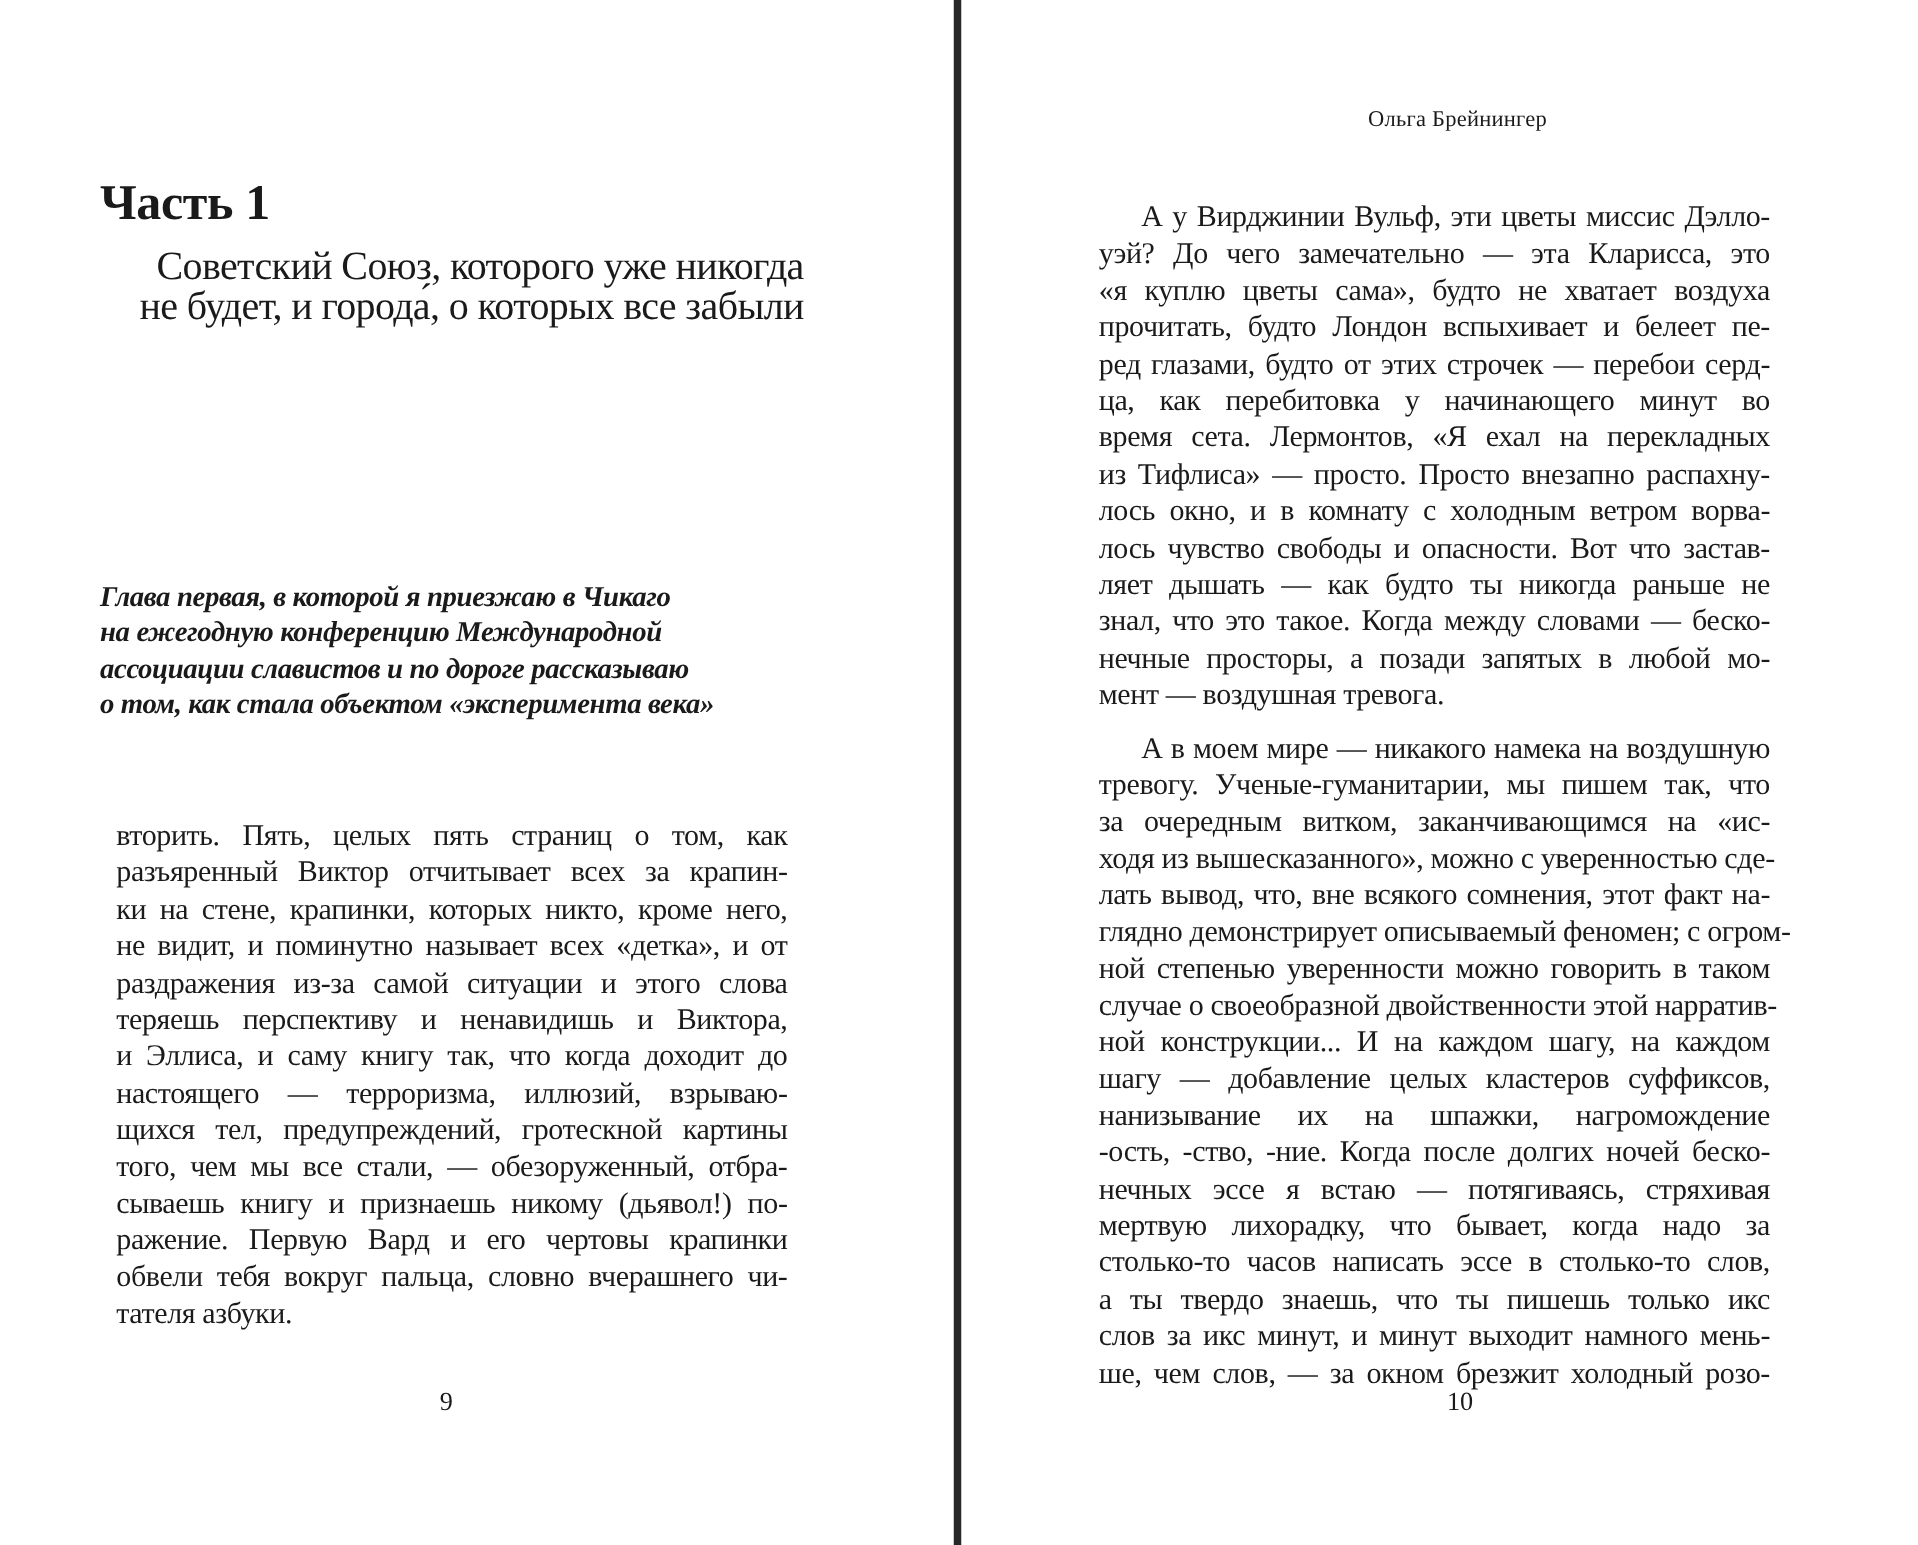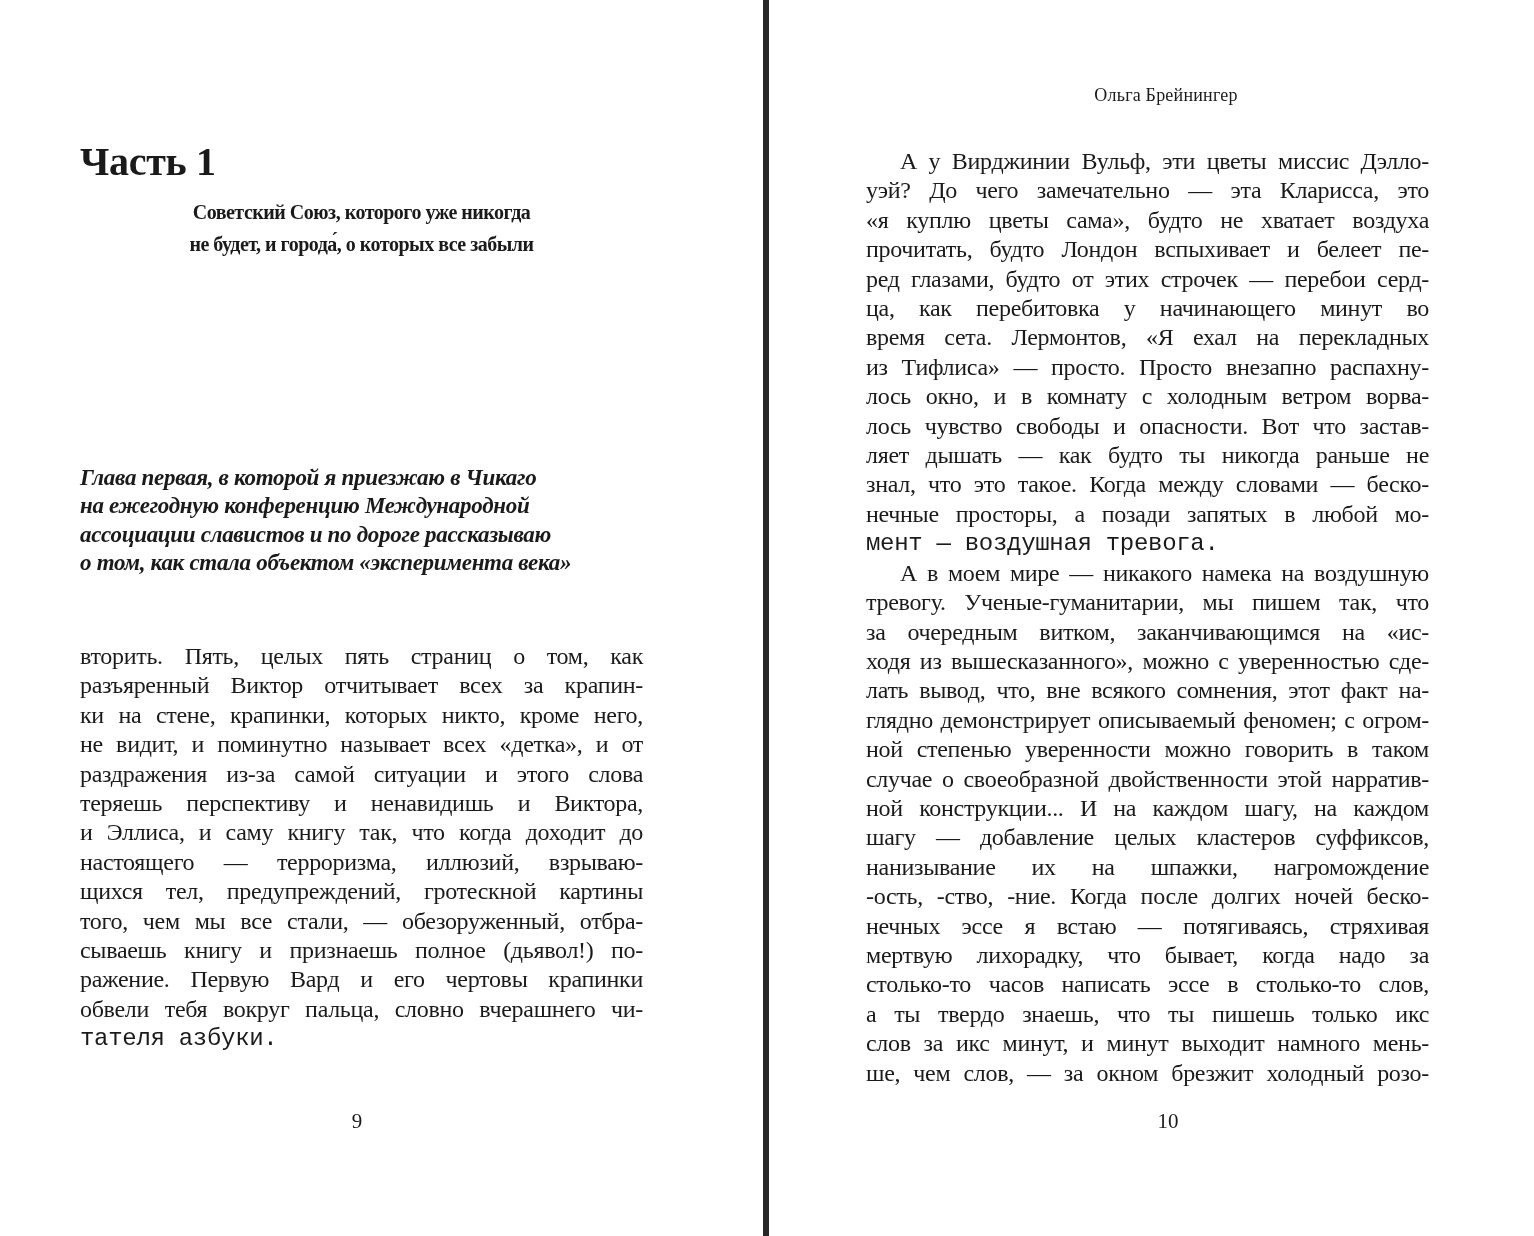"А у Вирджинии Вульф, эти" .para { margin: 0 -> 13px }
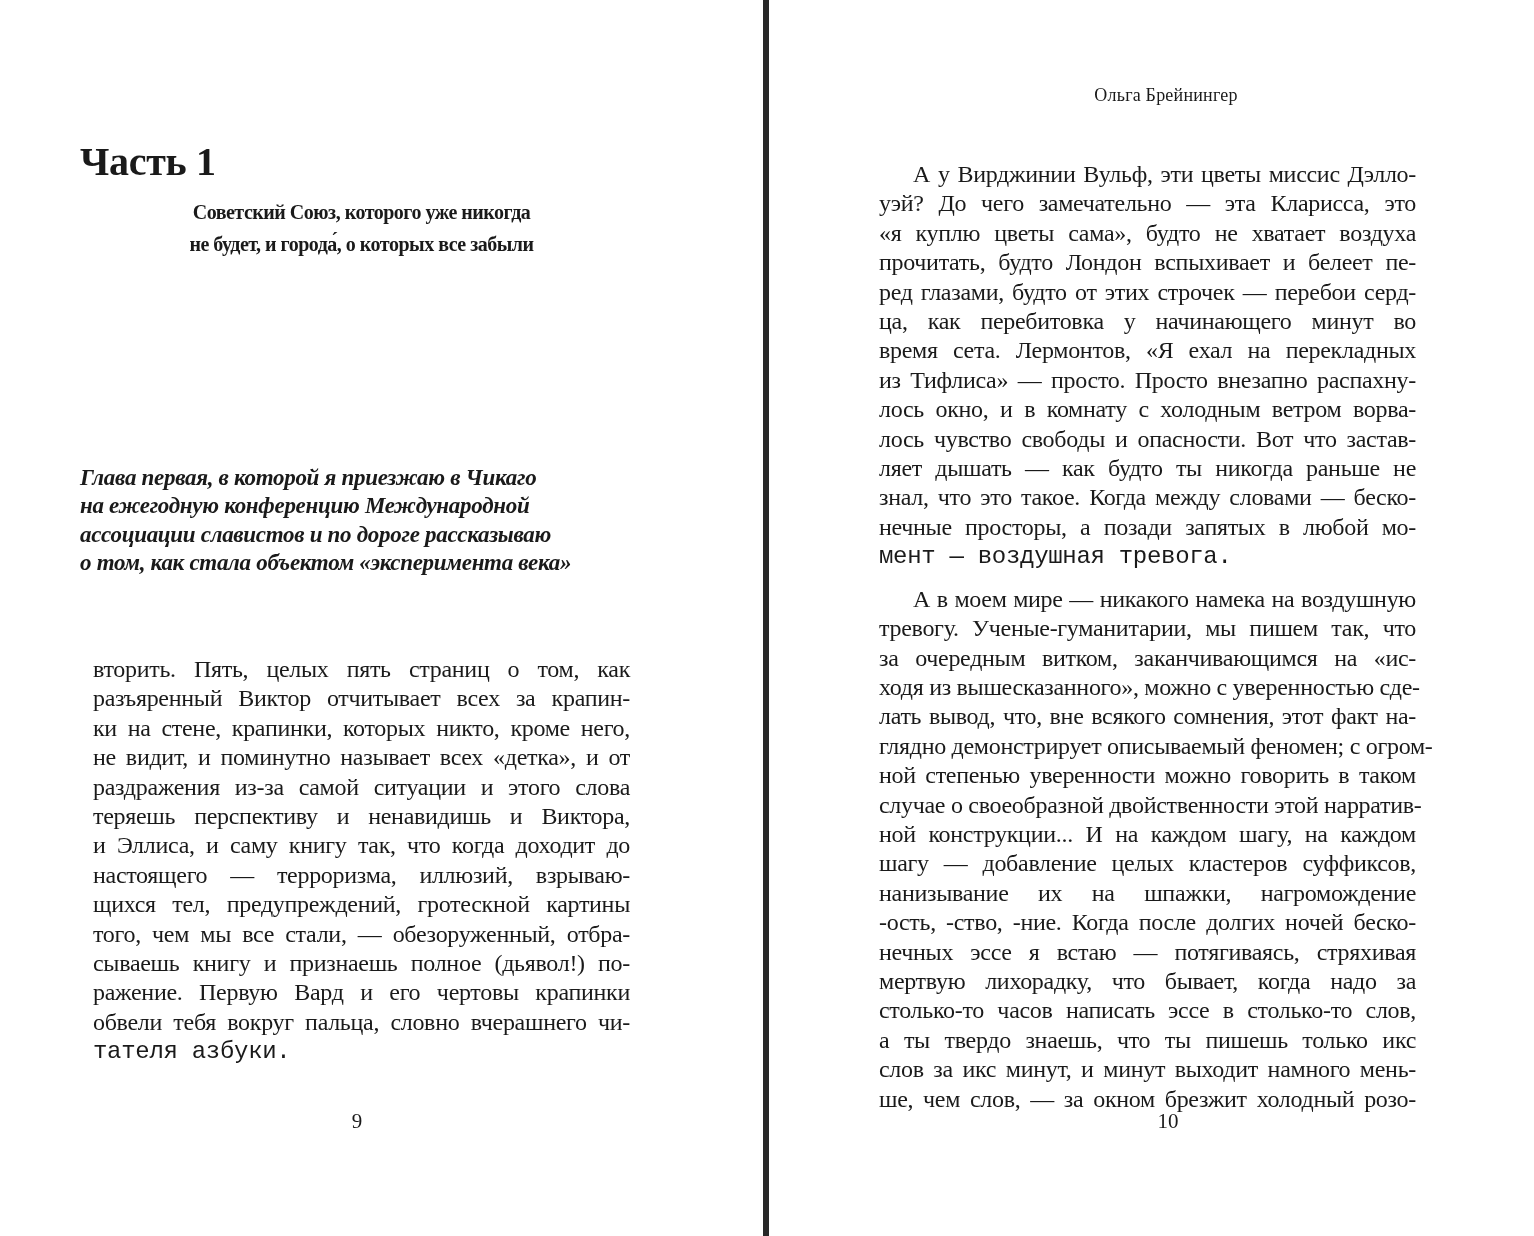"Советский Союз, которого уже никогда" .subtitle { font-size: 20px -> 32px; font-weight: bold -> normal; text-align: center -> right }
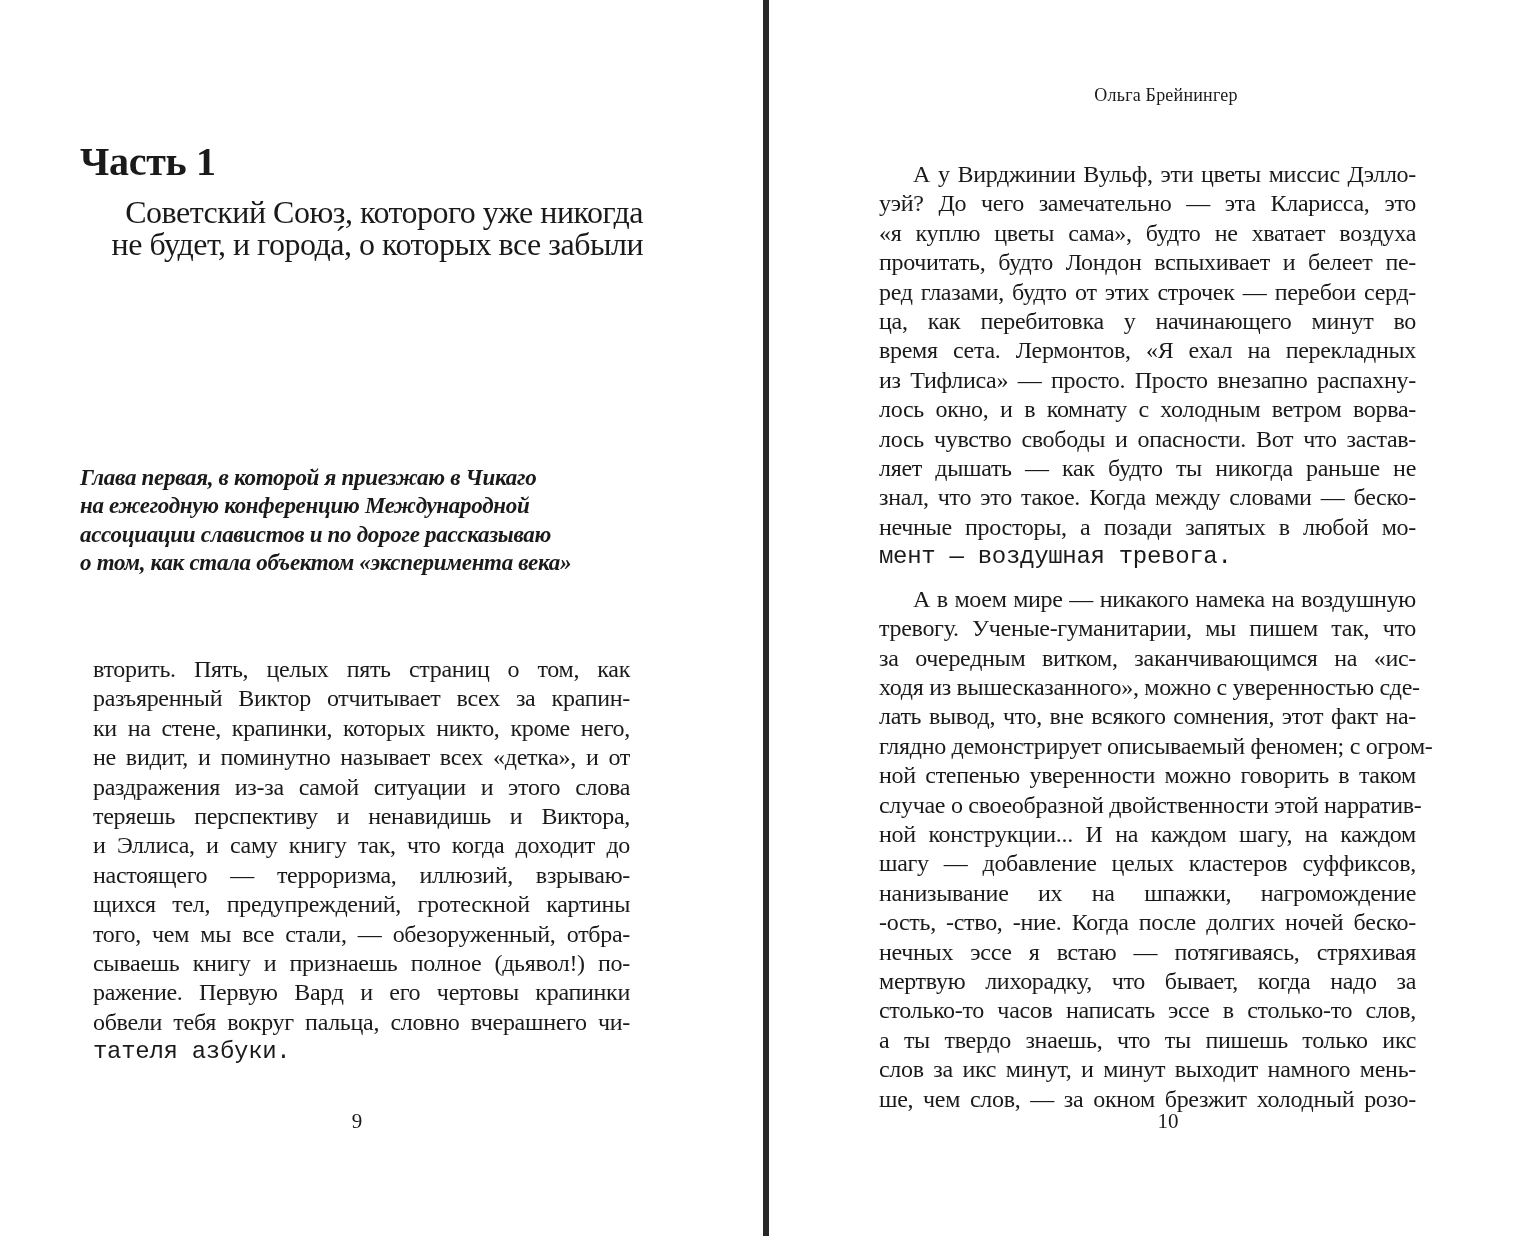"мент — воздушная тревога." .line.fin { font-family: Liberation Mono, monospace -> none }
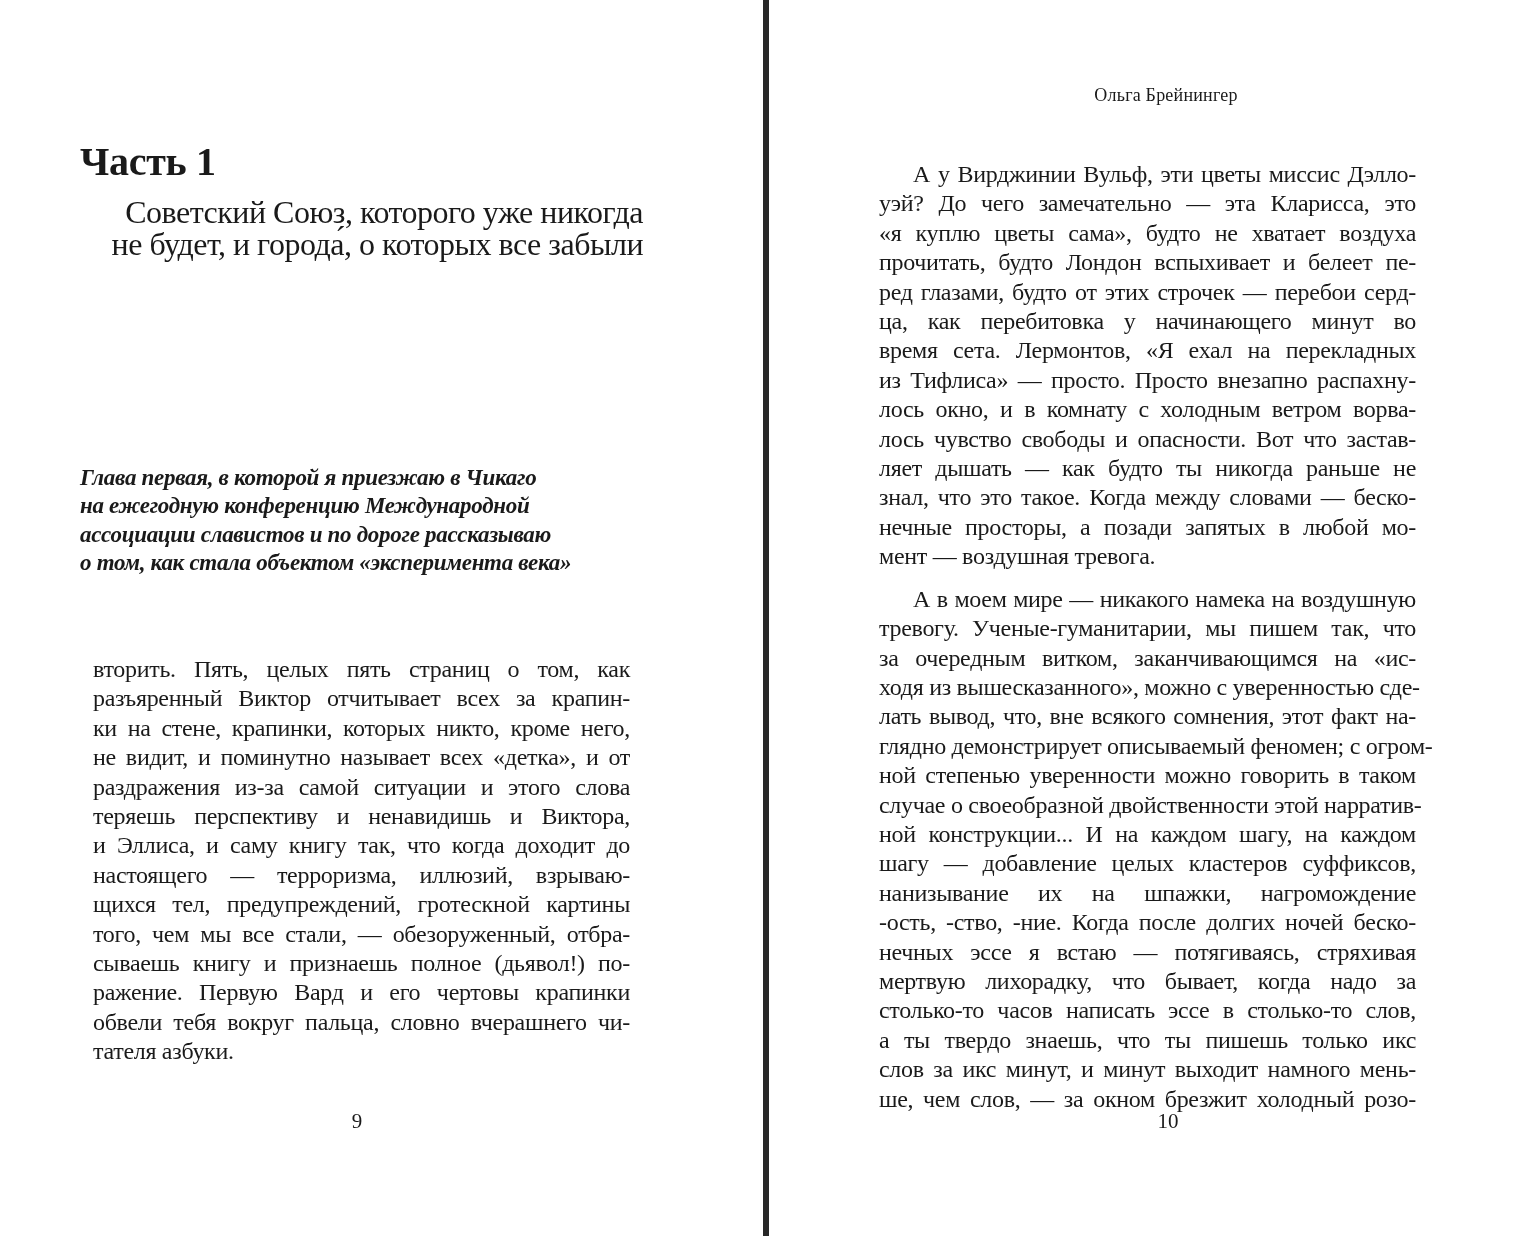"сываешь книгу и признаешь полное" span { text: полное -> никому }
